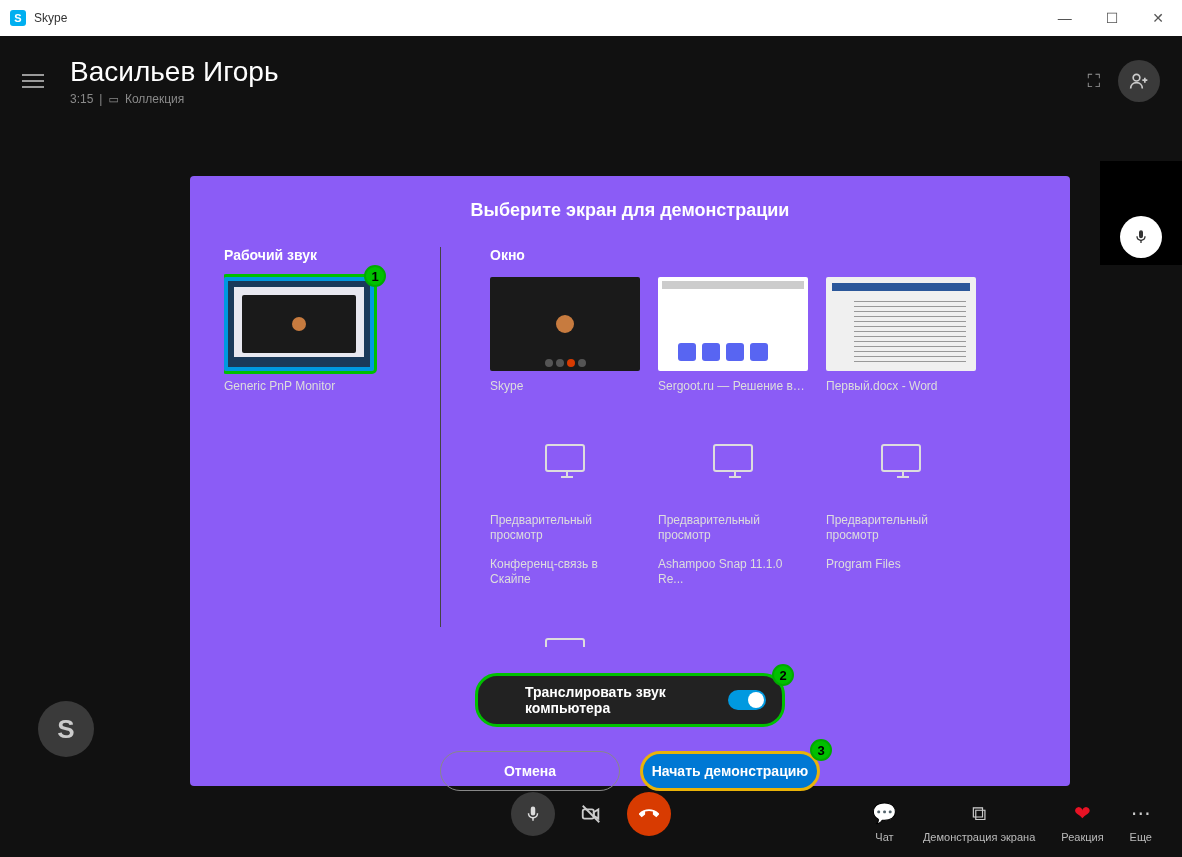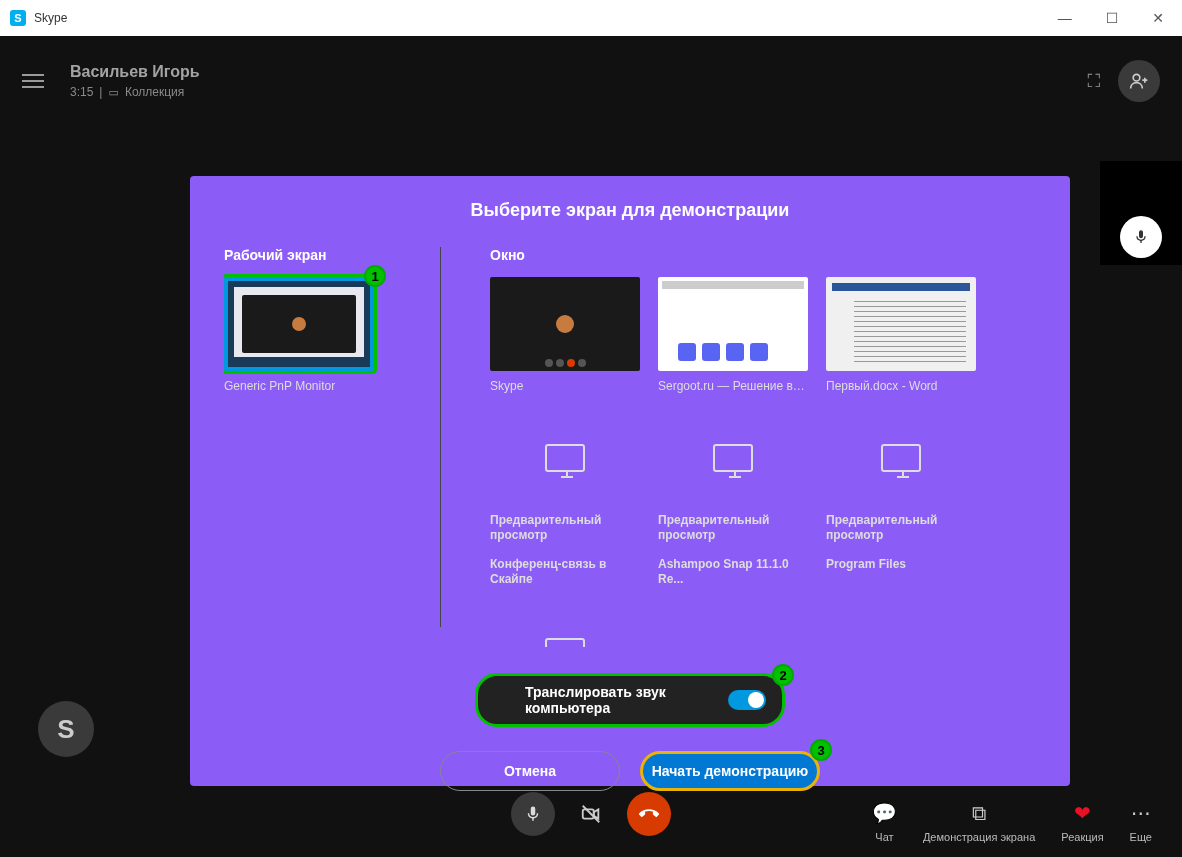"Васильев Игорь" .contact-name { color: #a3a3a3 -> #ffffff; font-size: 16px -> 28px; font-weight: 700 -> 400 }
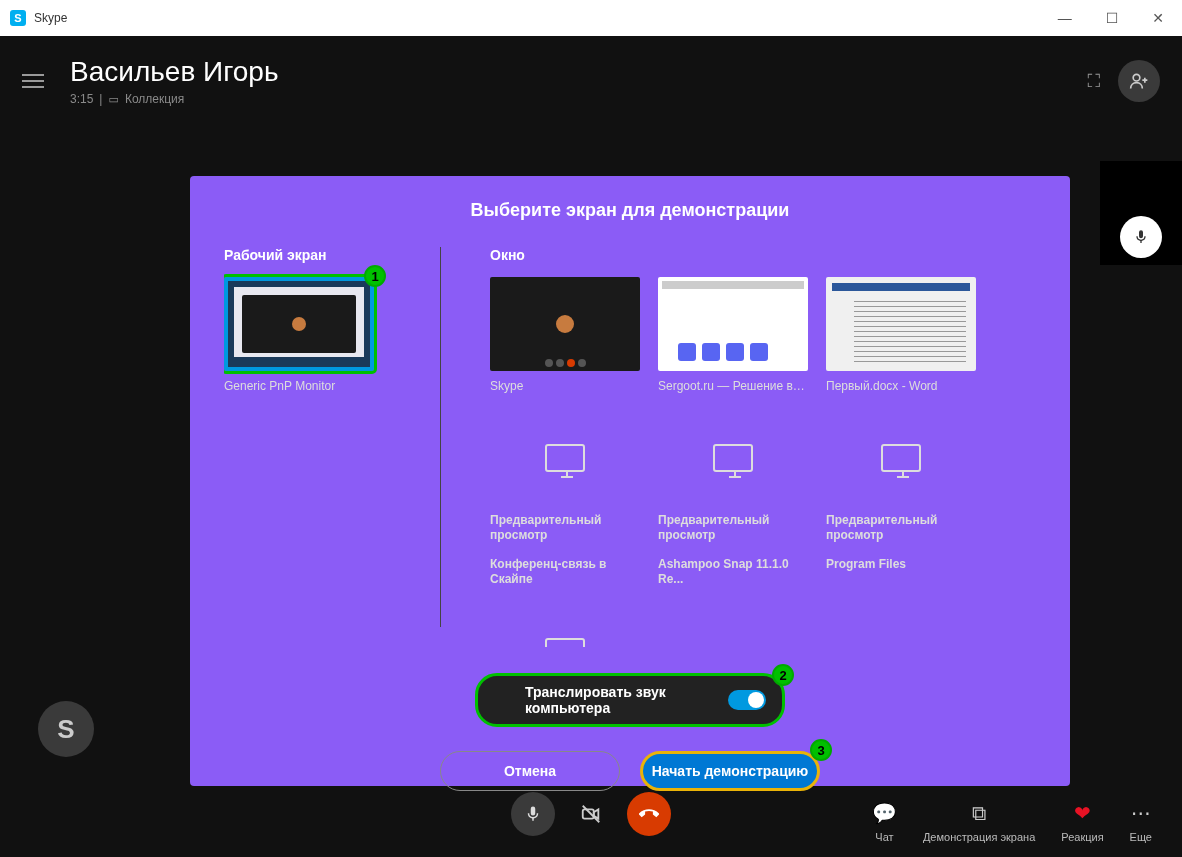"Рабочий экран" div.section-title { text: экран -> звук }
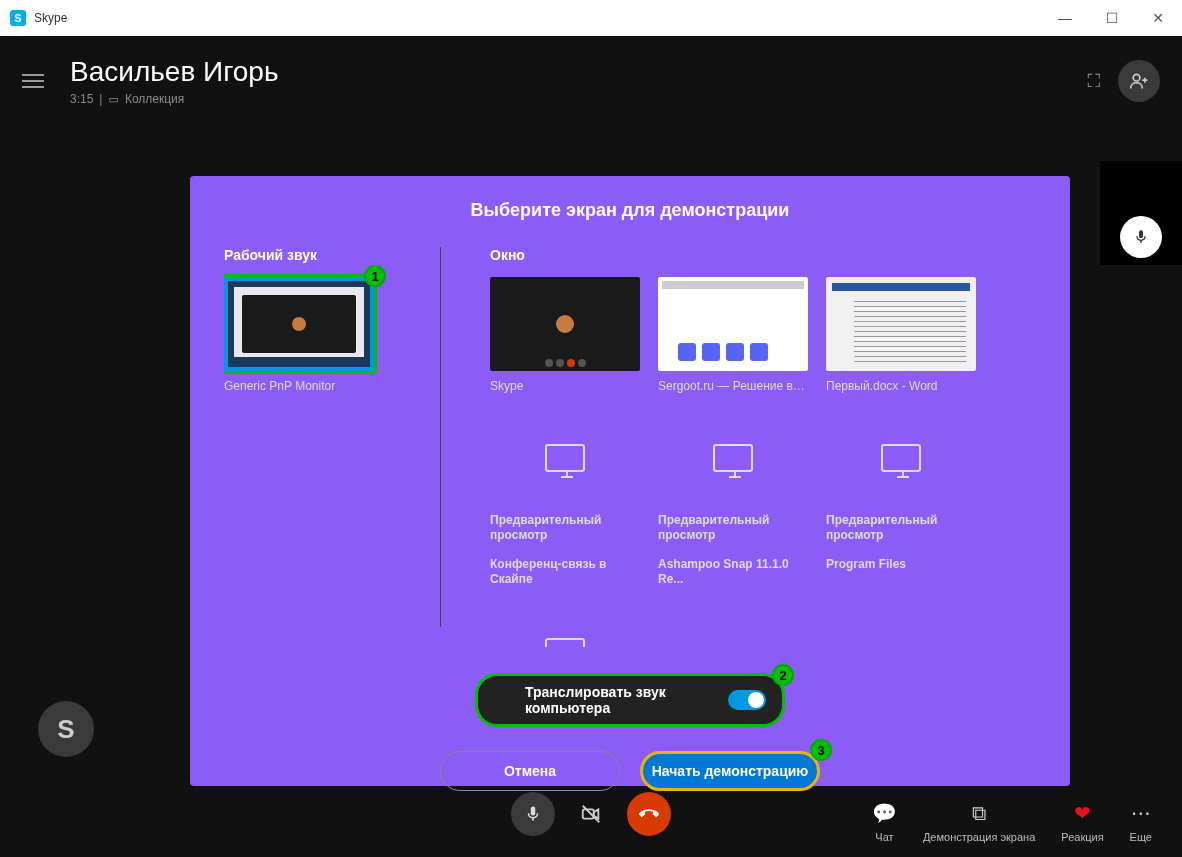"Предварительный просмотр" .placeholder-tile .tlabel { font-weight: bold -> none }
